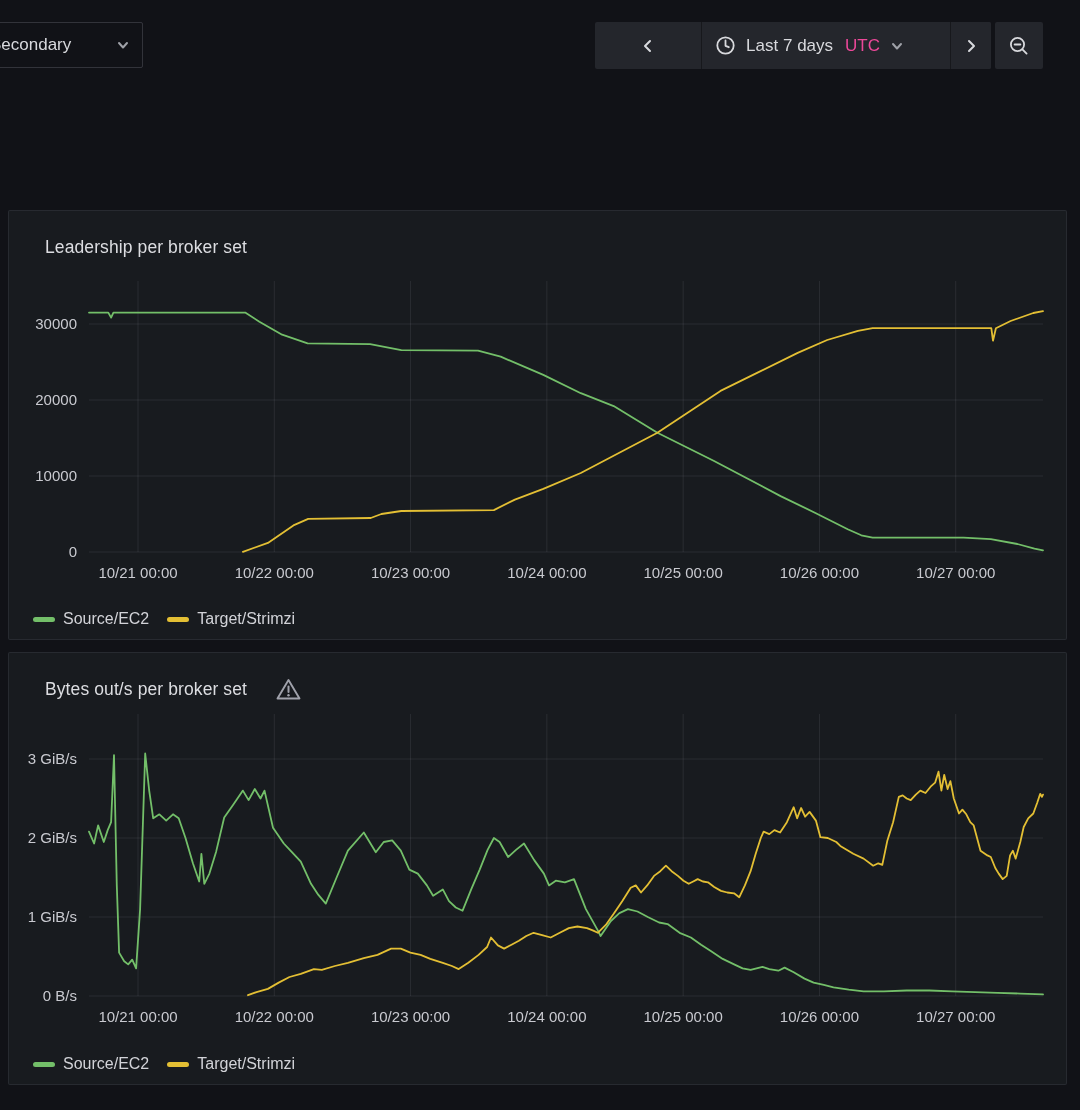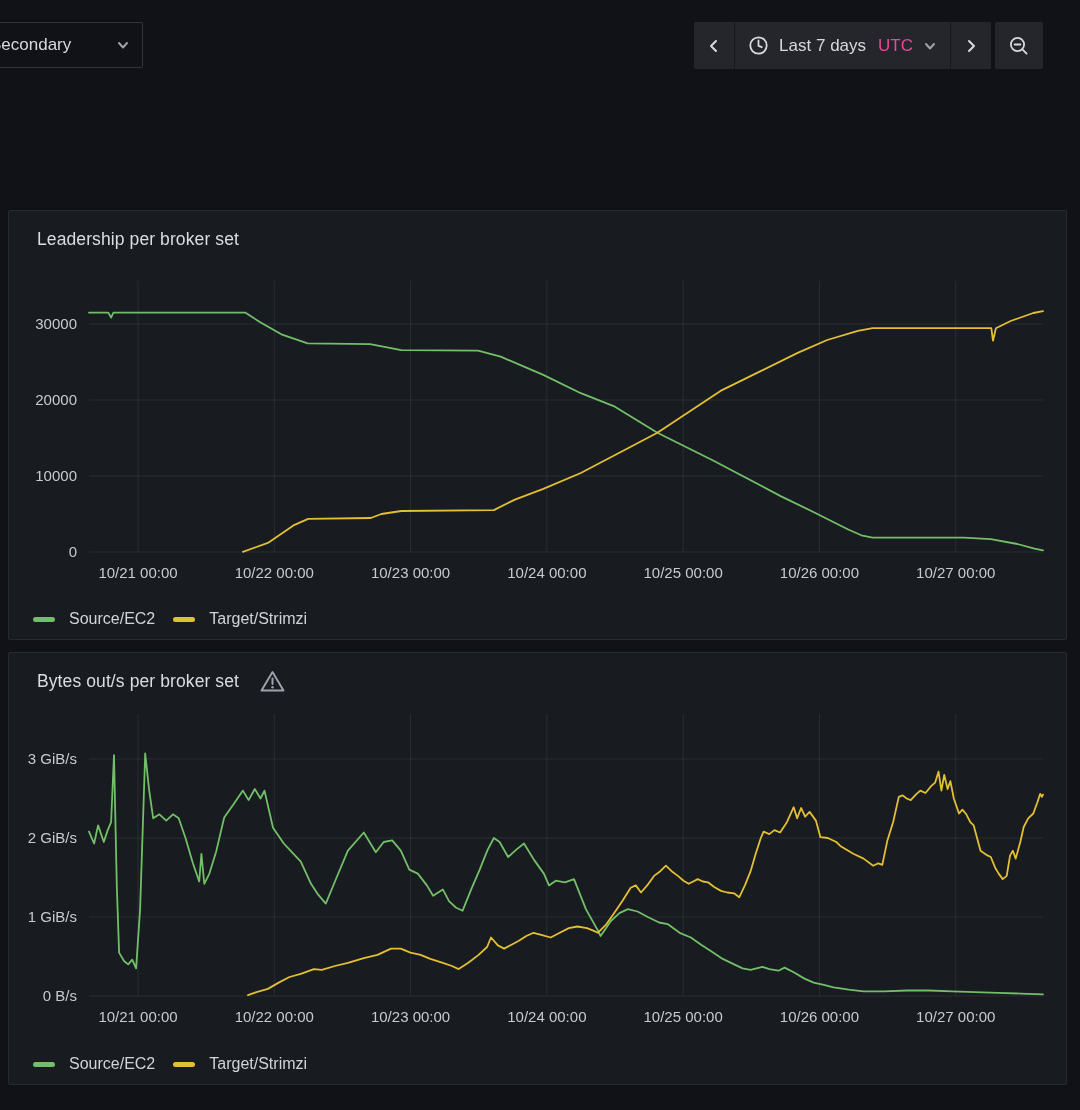"Last 7 days" .tb-btn { margin-left: none -> 33px }
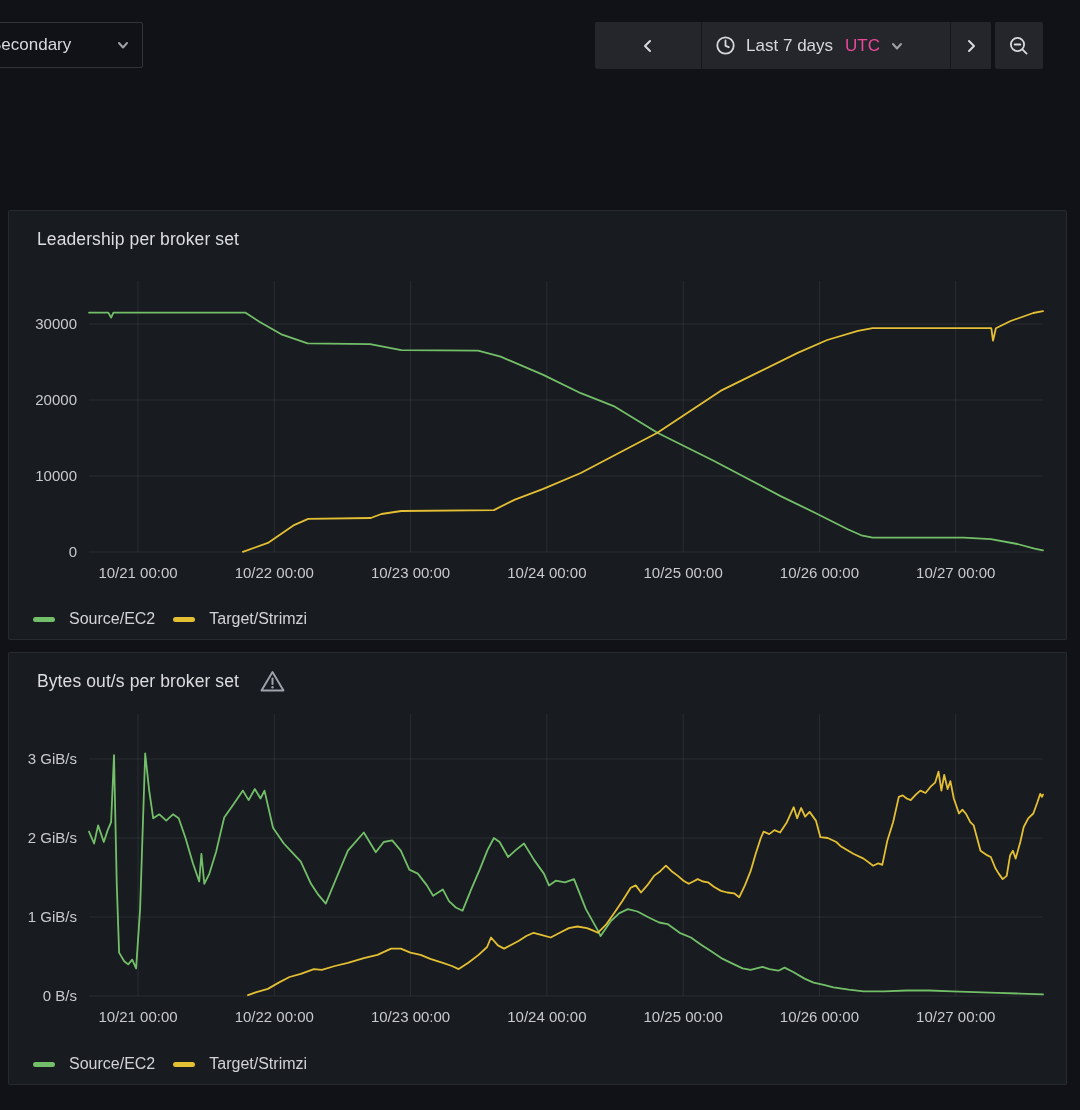"Leadership per broker set" .panel-title { margin: 4px -> 12px }
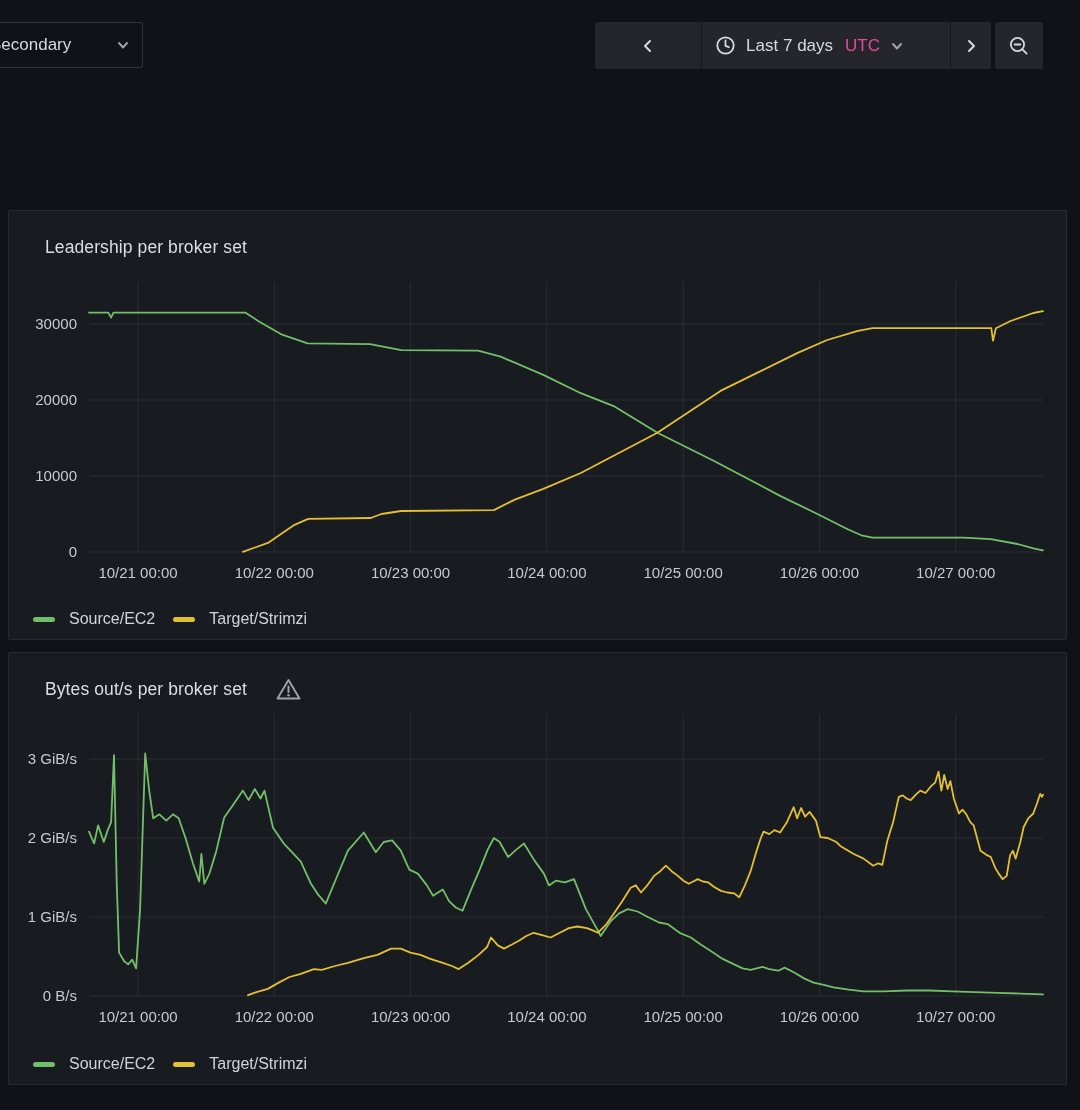"Source/EC2" .legend-item { gap: 14px -> 8px }
